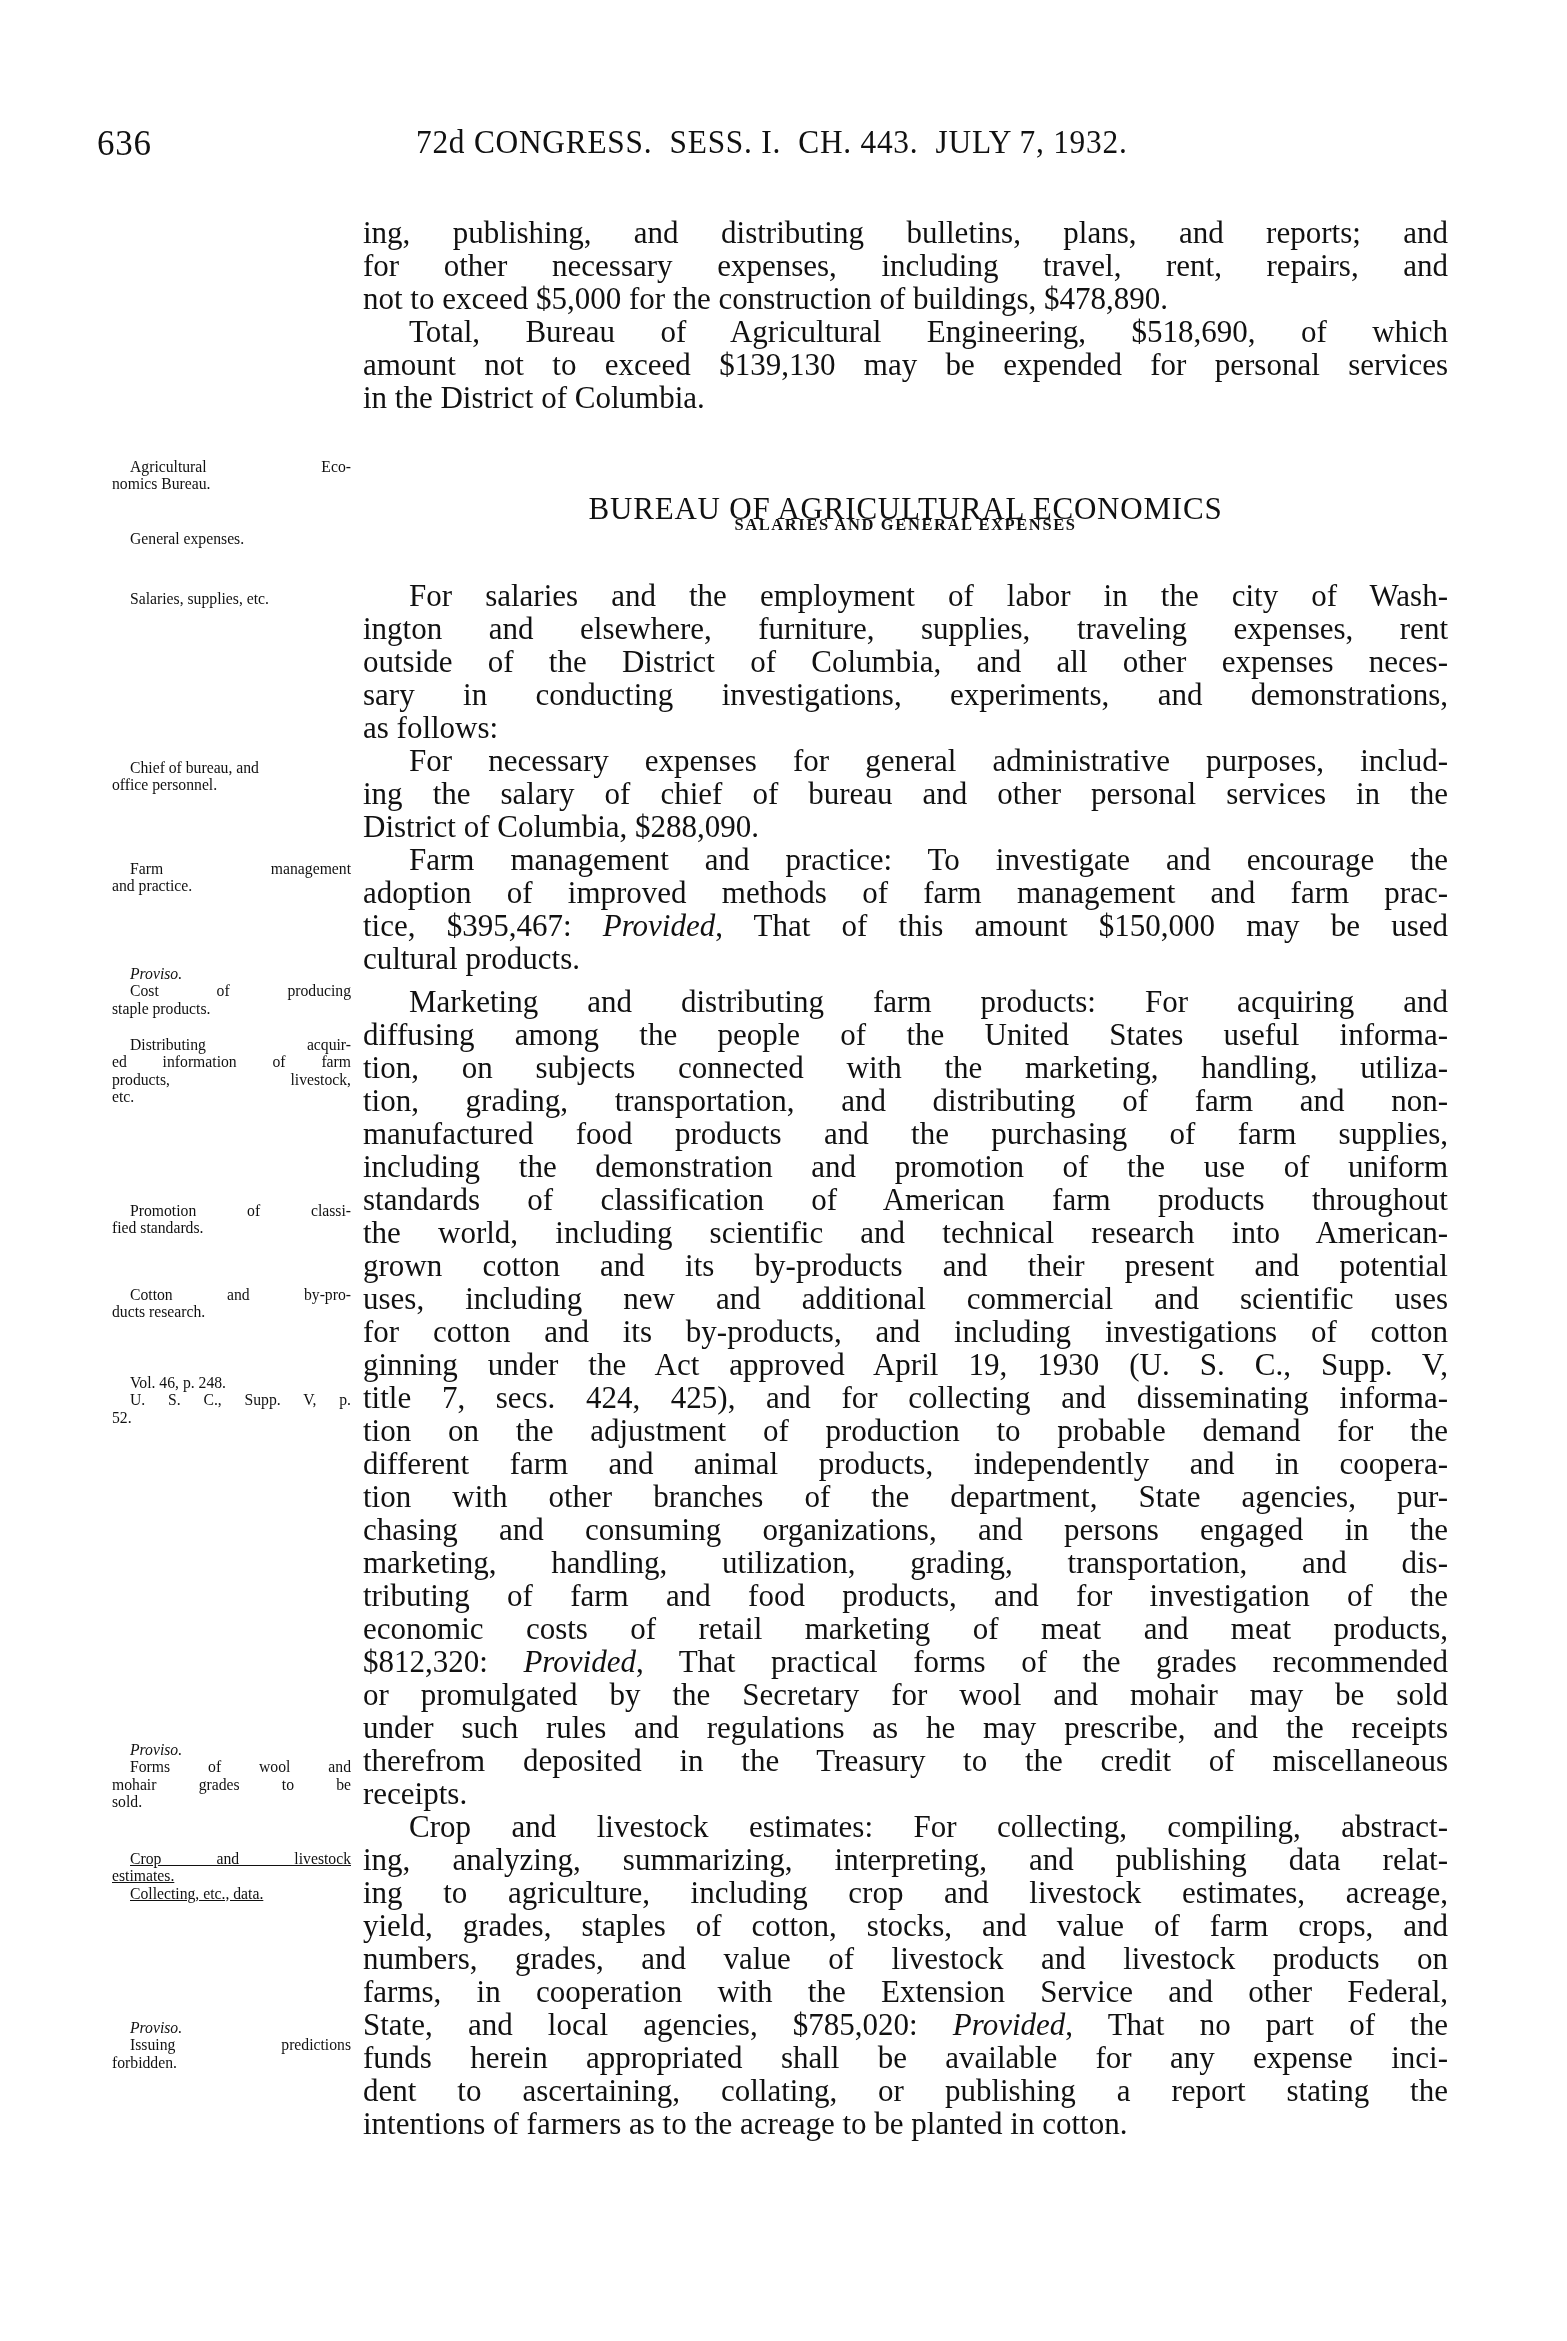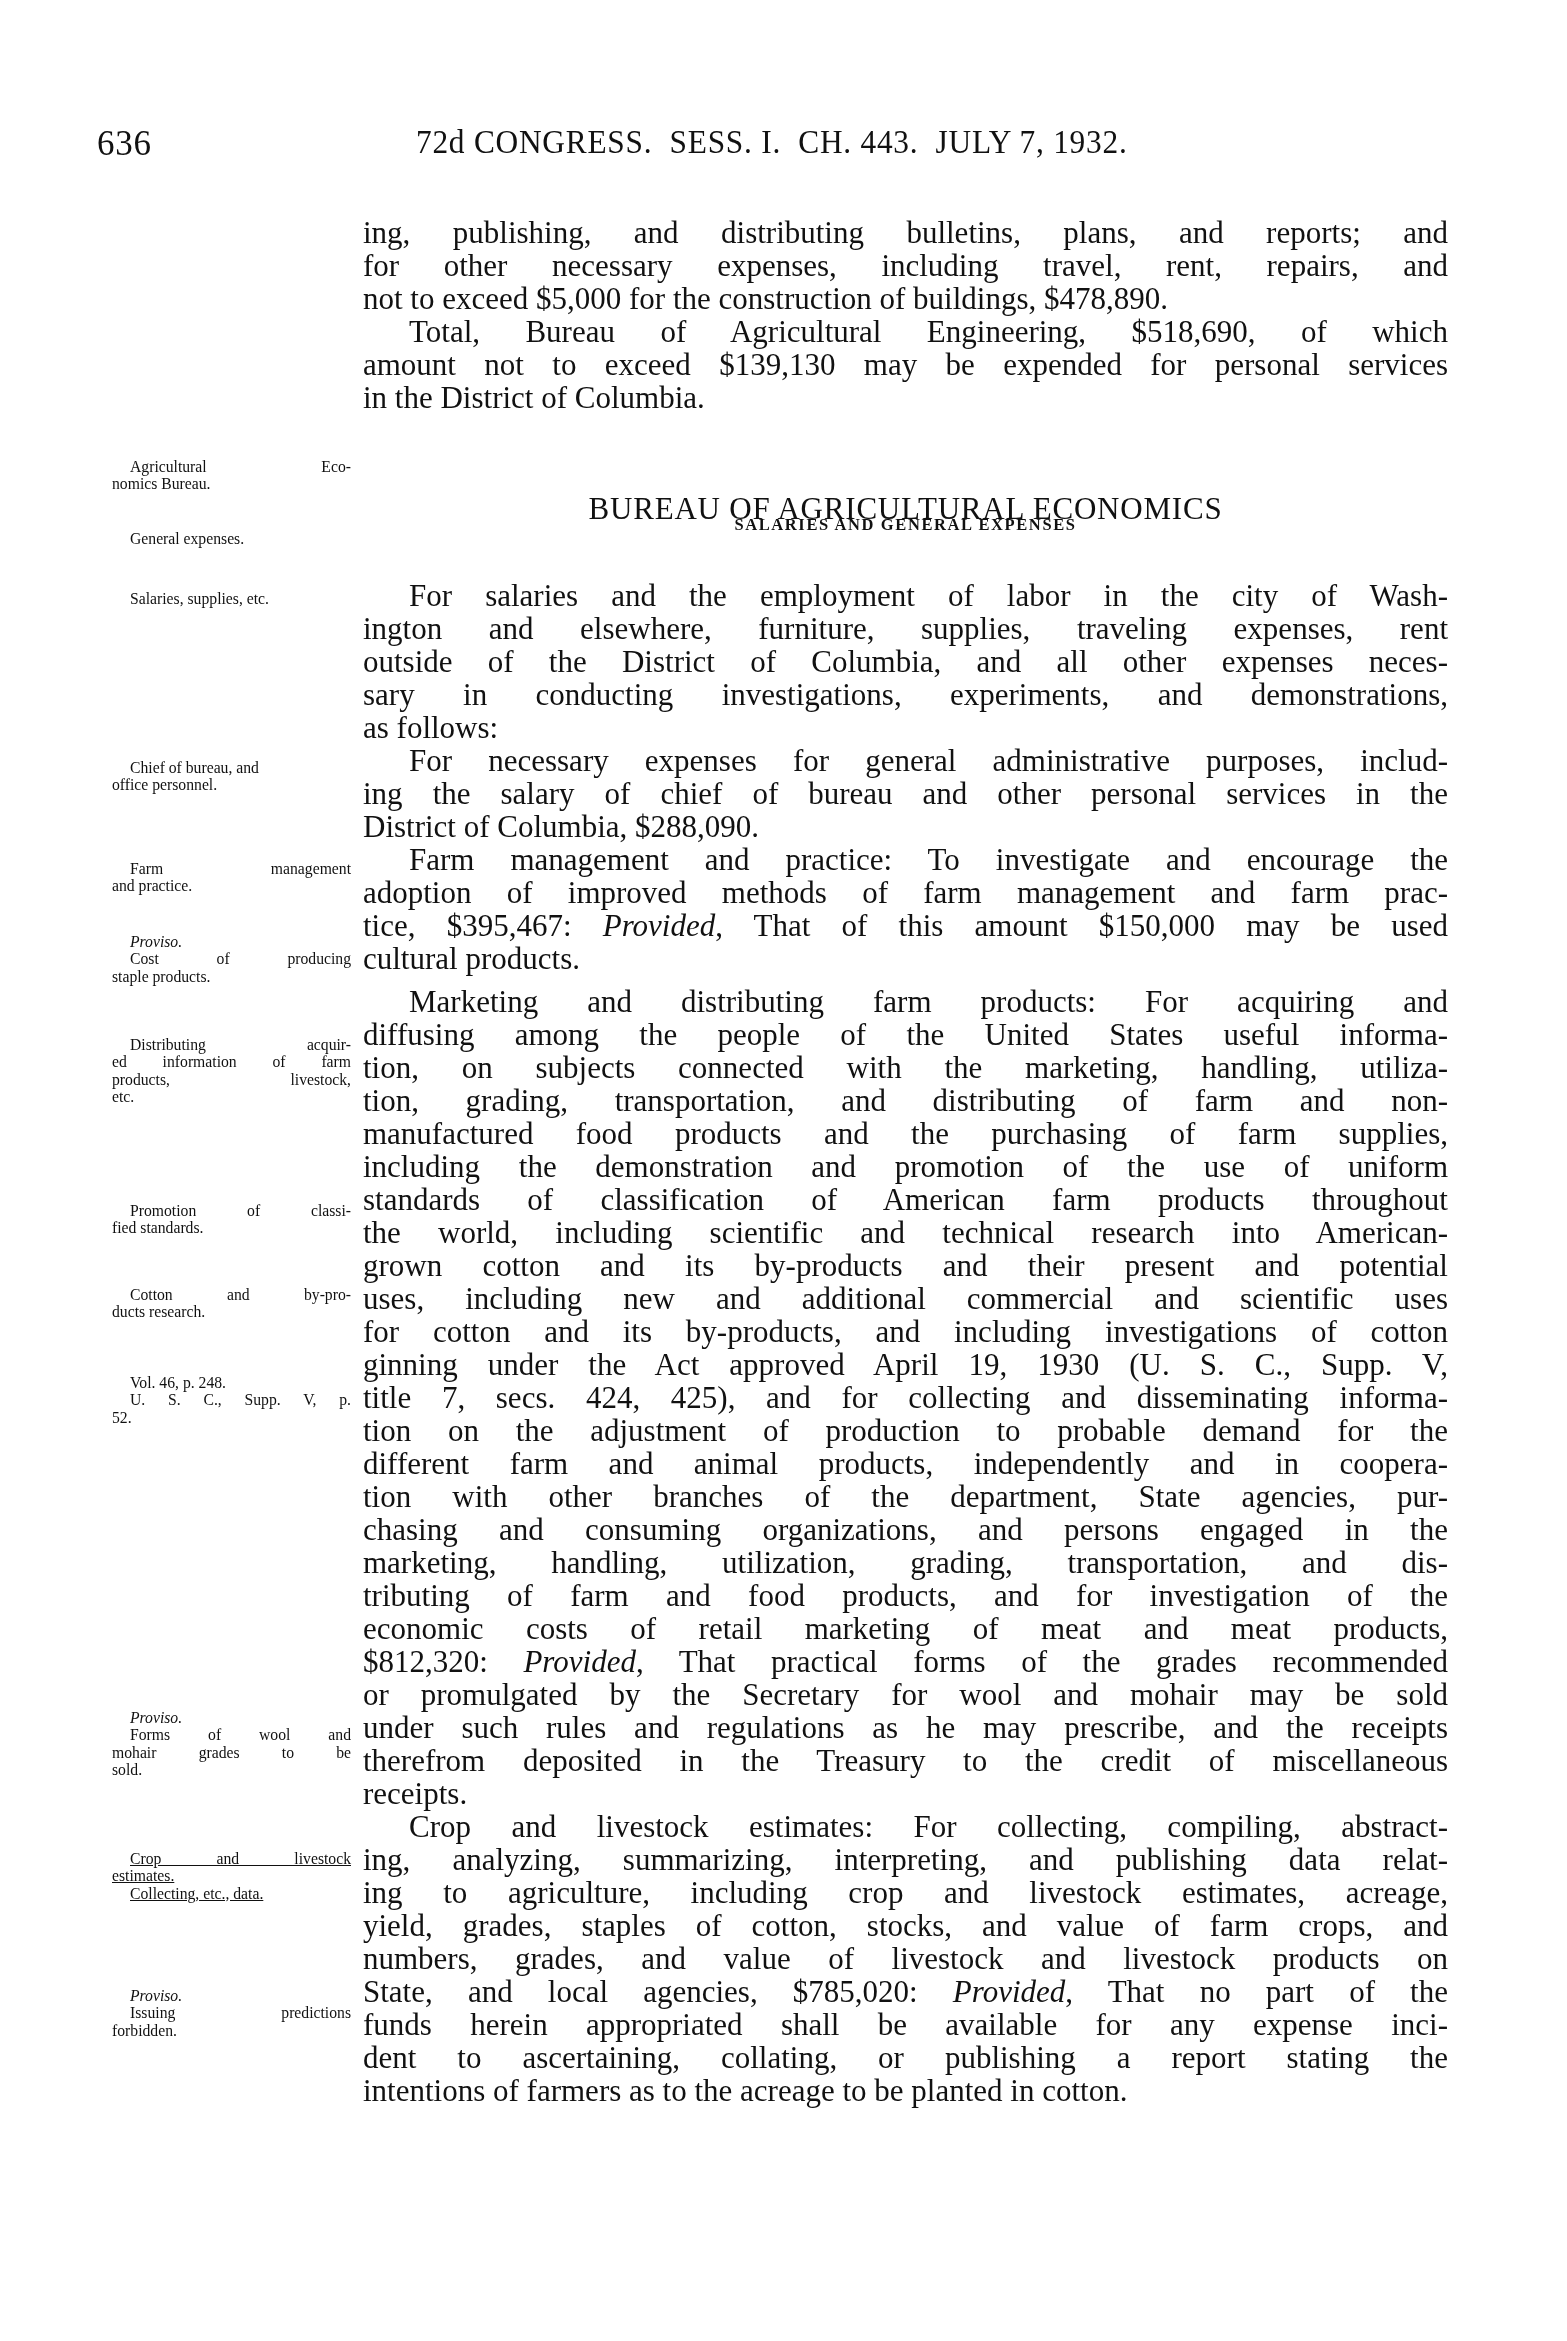"Proviso." .margin-note .it { margin-top: none -> 32px }
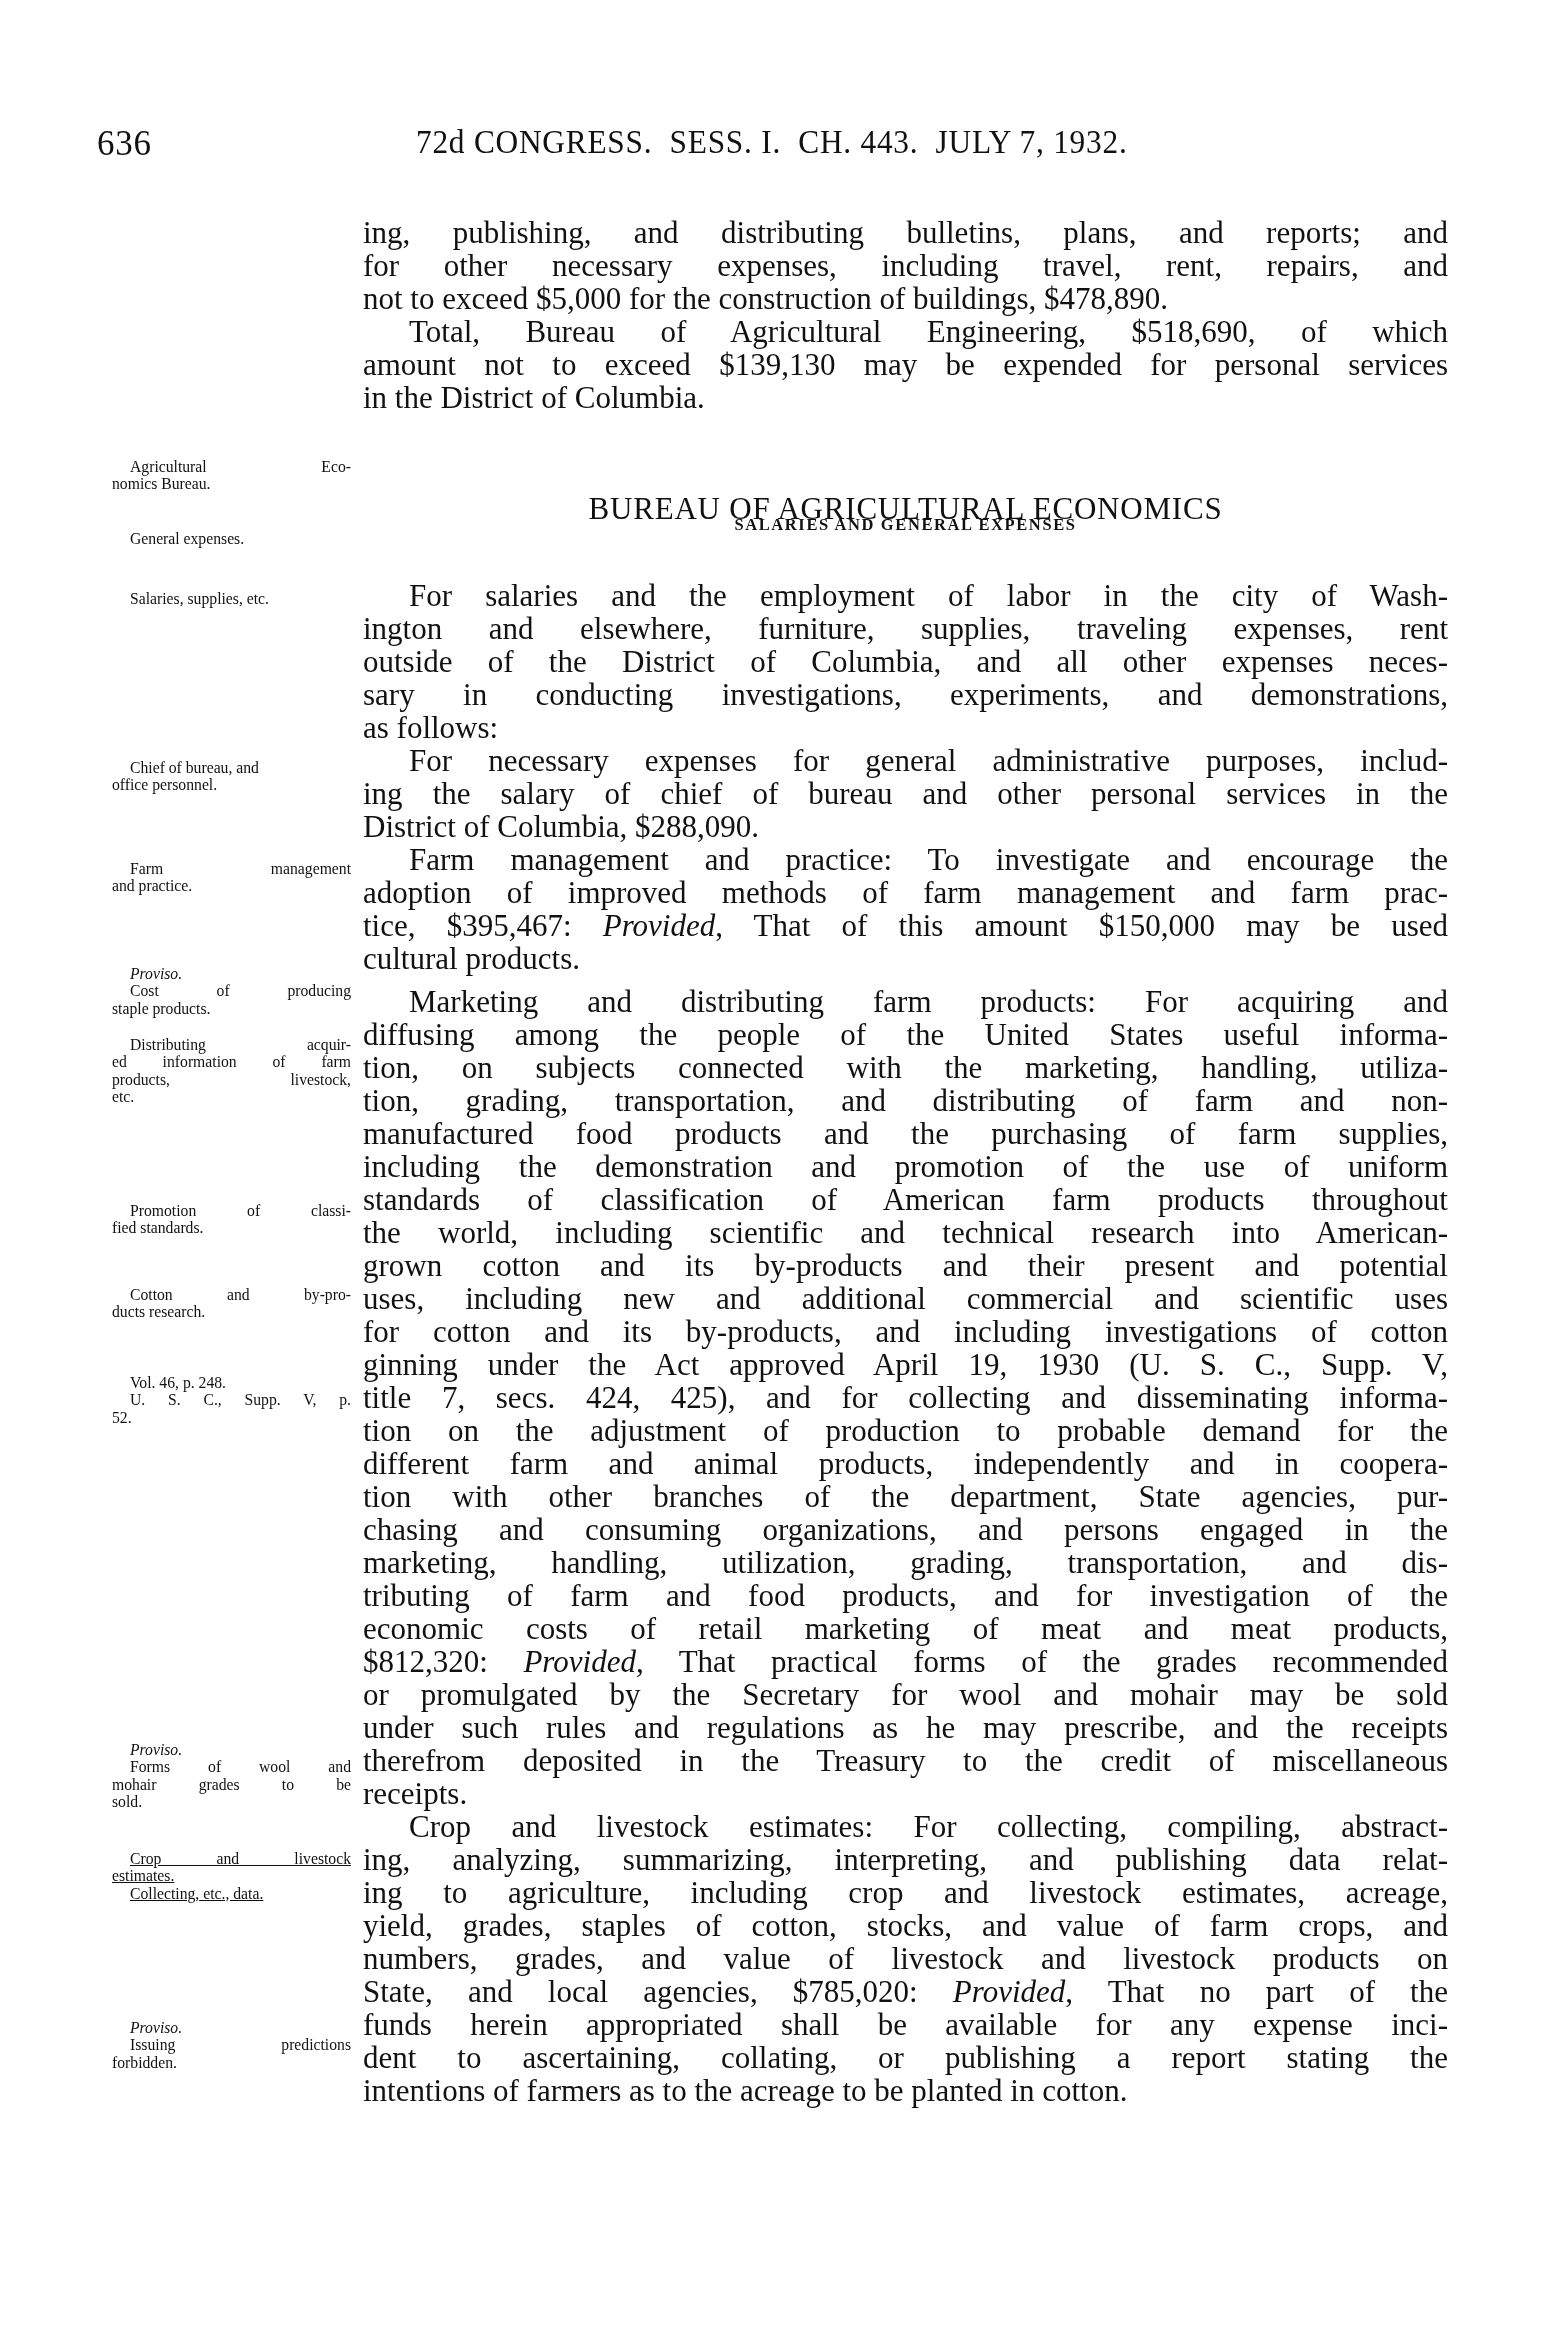"farms, in cooperation with the" span.line { html: none -> <span>farms, in cooperation with the Extension Service and other Federal,</span> }
